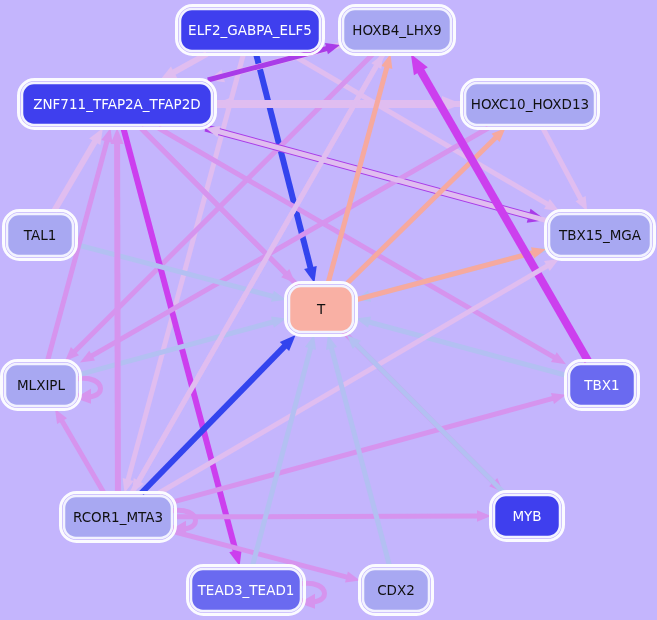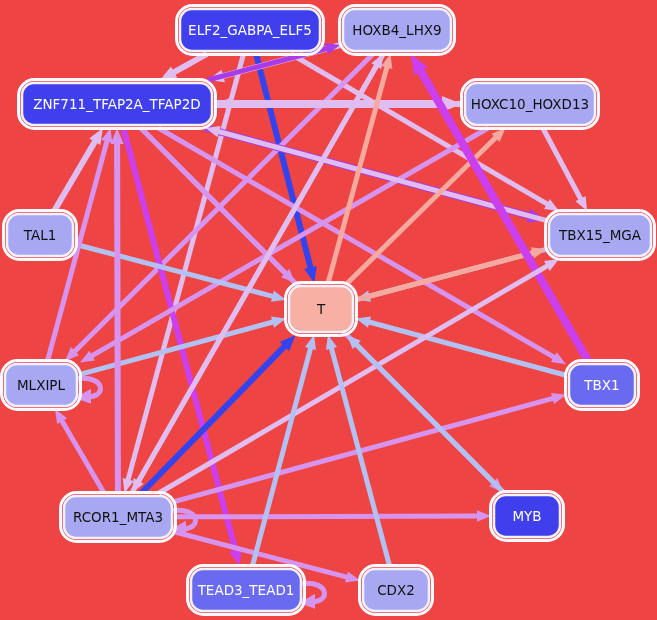"ELF2_GABPA_ELF5" #graph-root { background: #ef4444 -> #c4b5fd }
